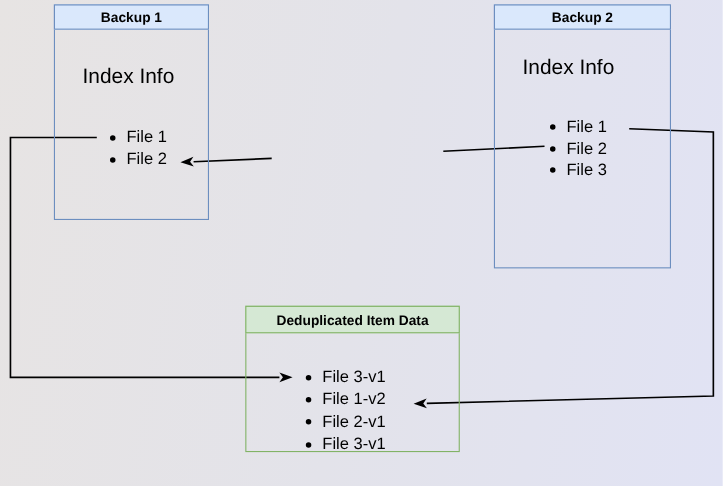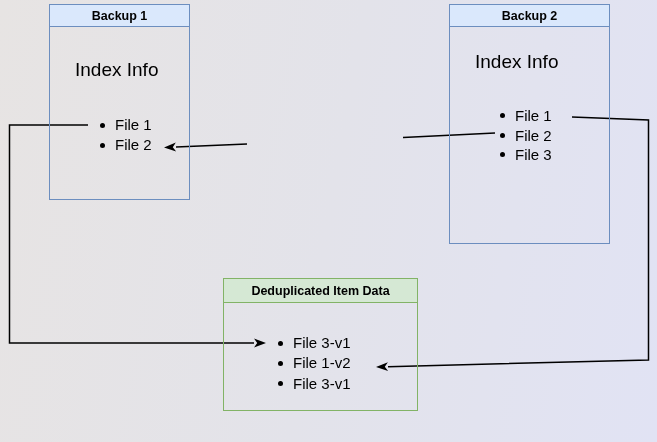"File 2-v1" li { html: none -> <li>File 2-v1</li> }
